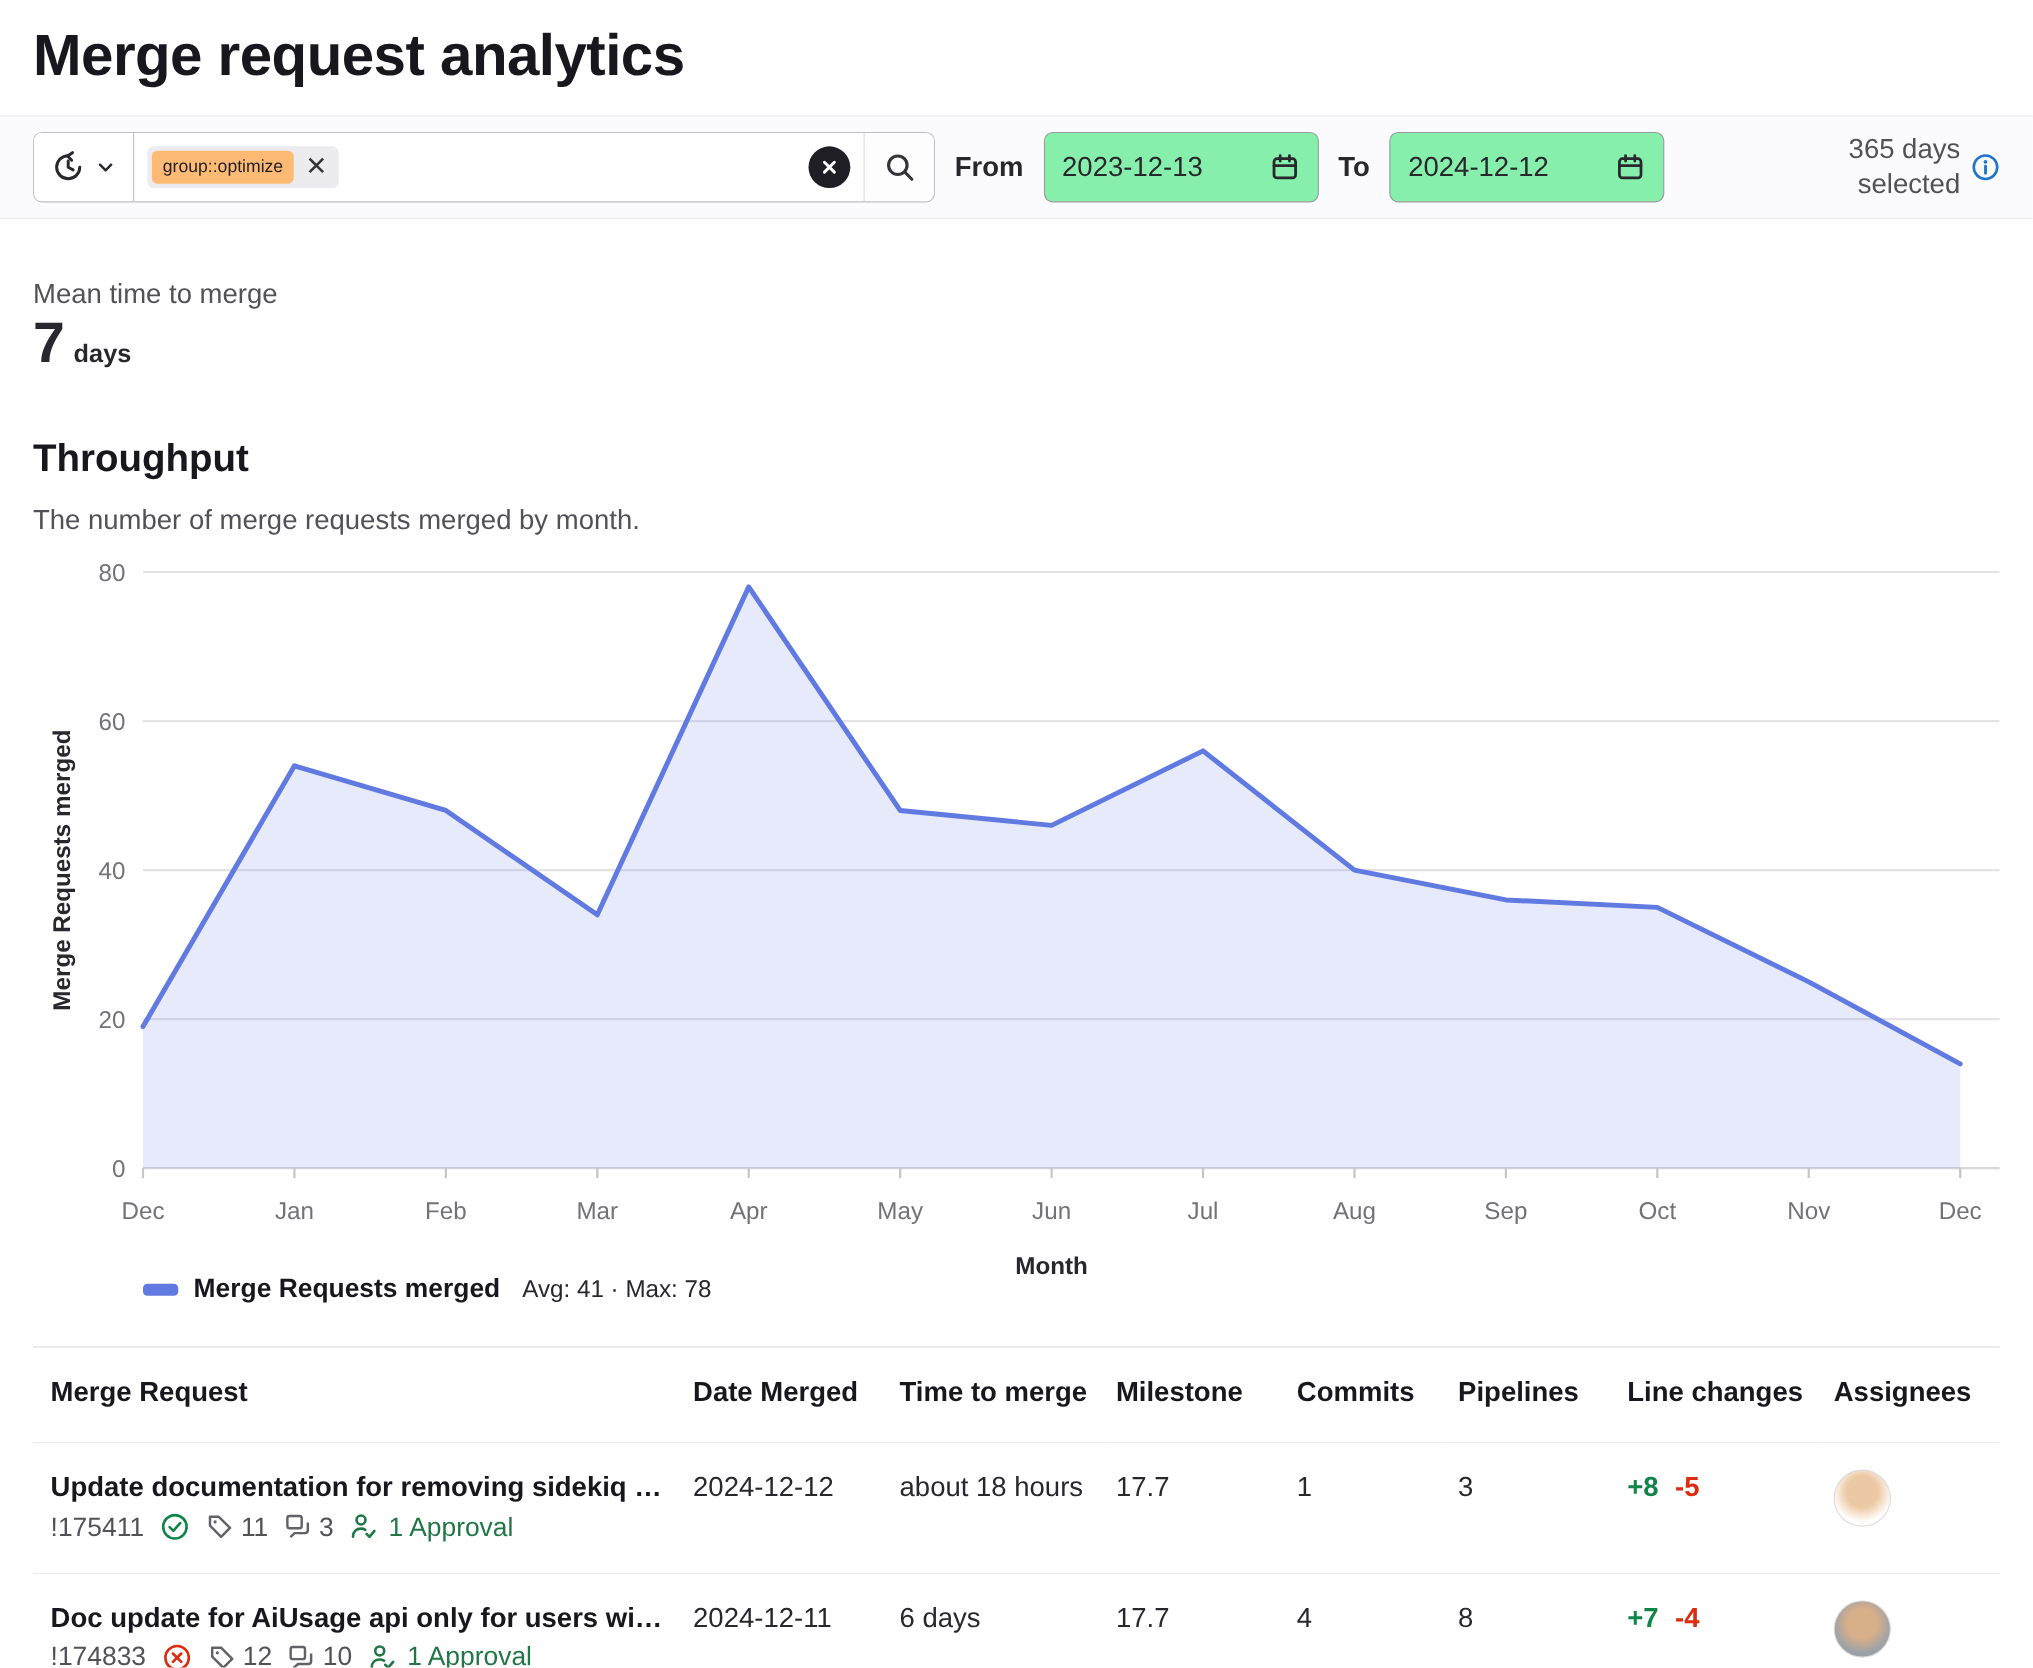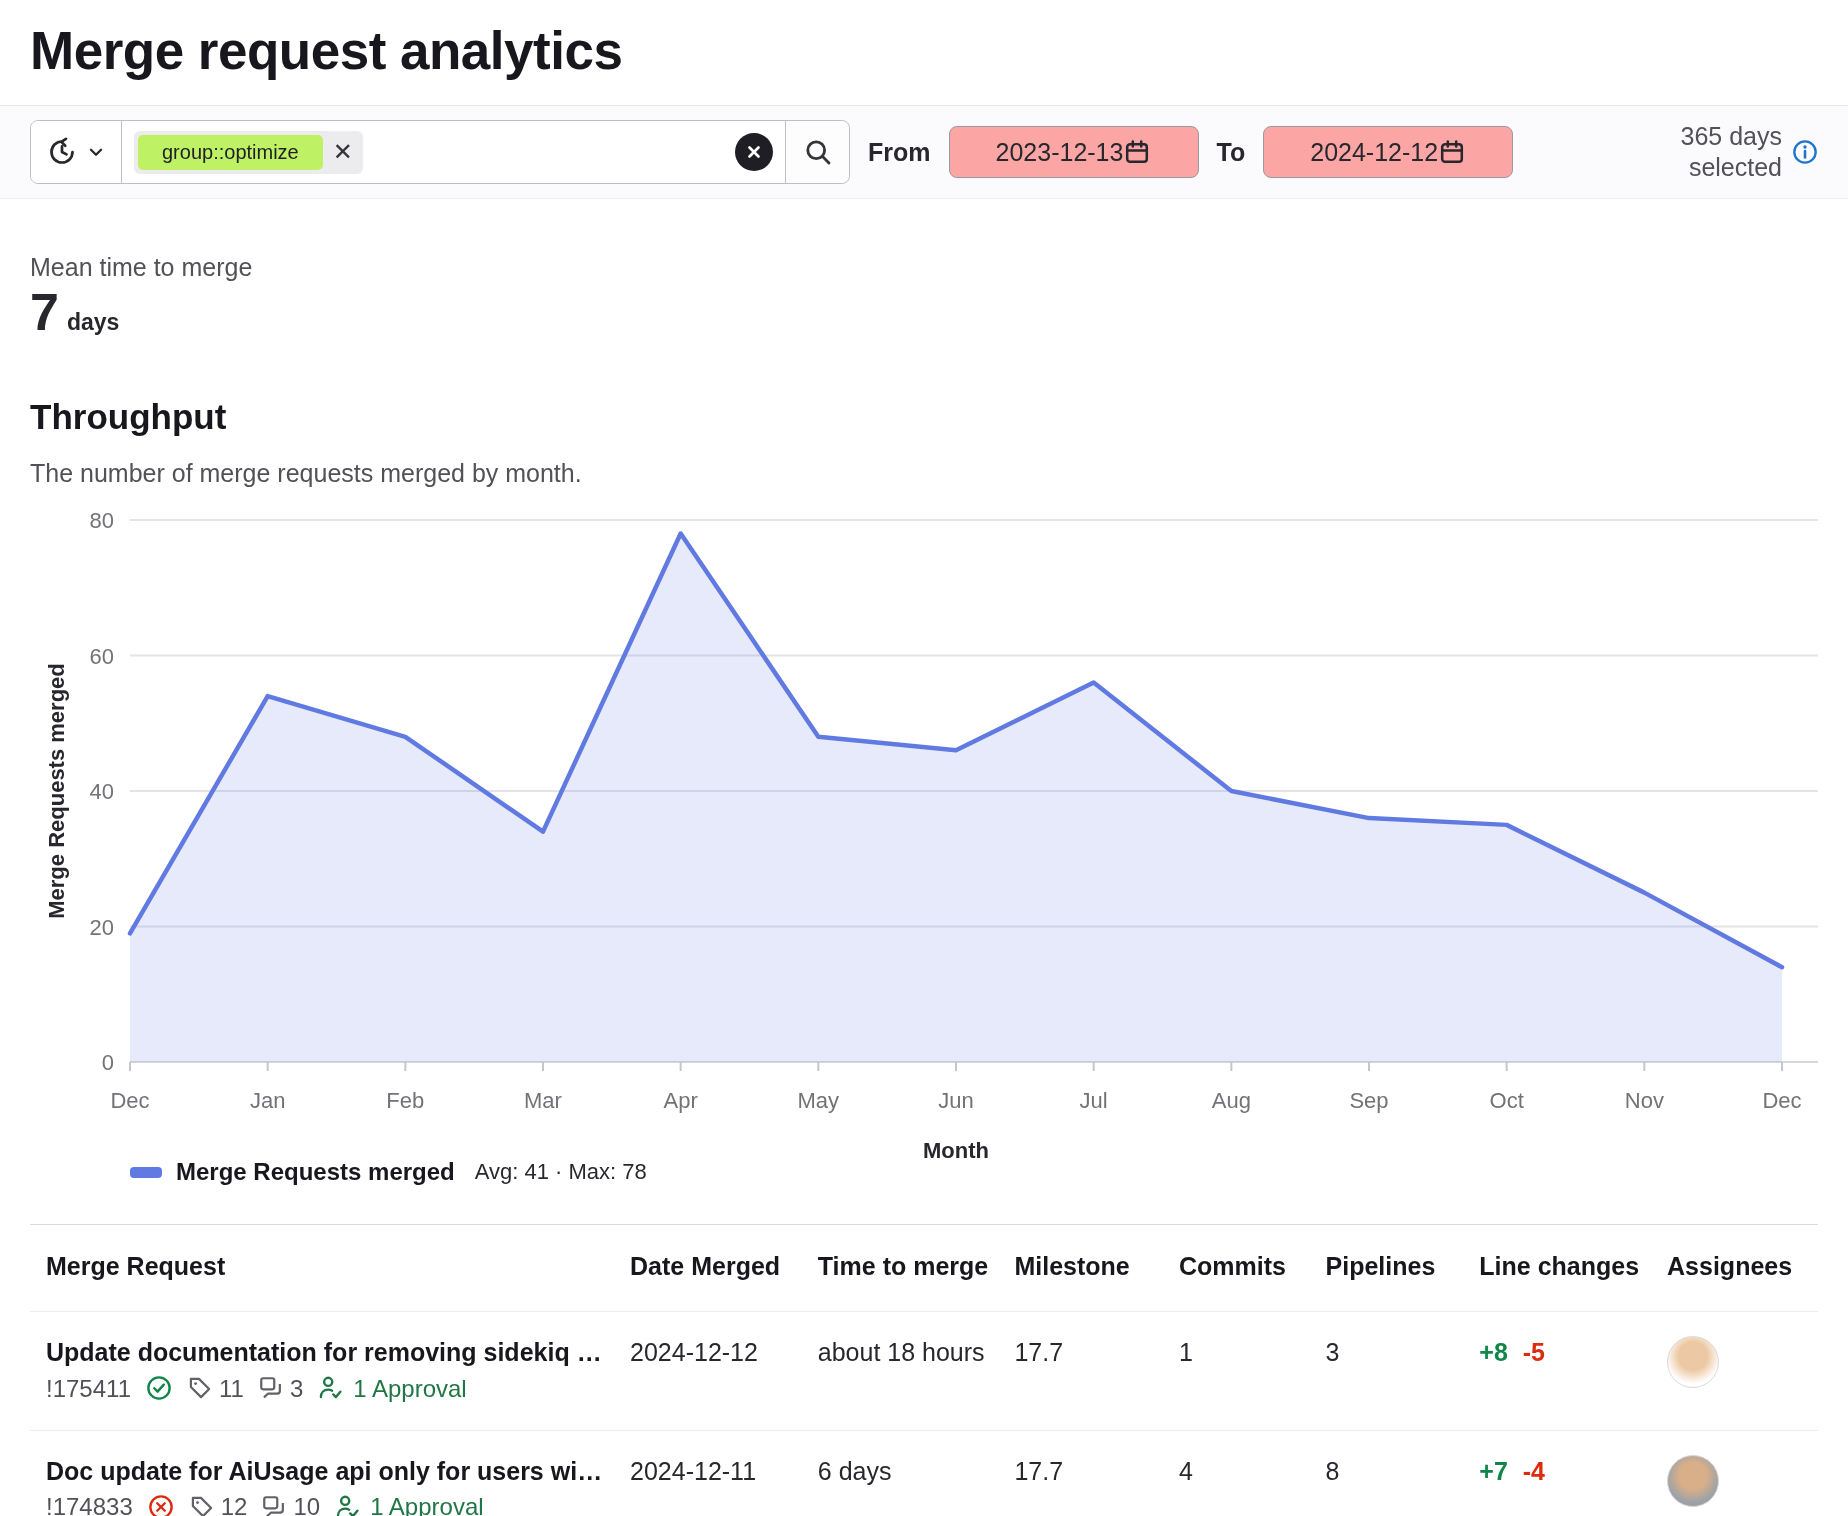"group::optimize" .fs-token-value { background: #bef264 -> #fdba74; font-size: 20px -> 16px; padding: 6px 24px -> 6px 10px }
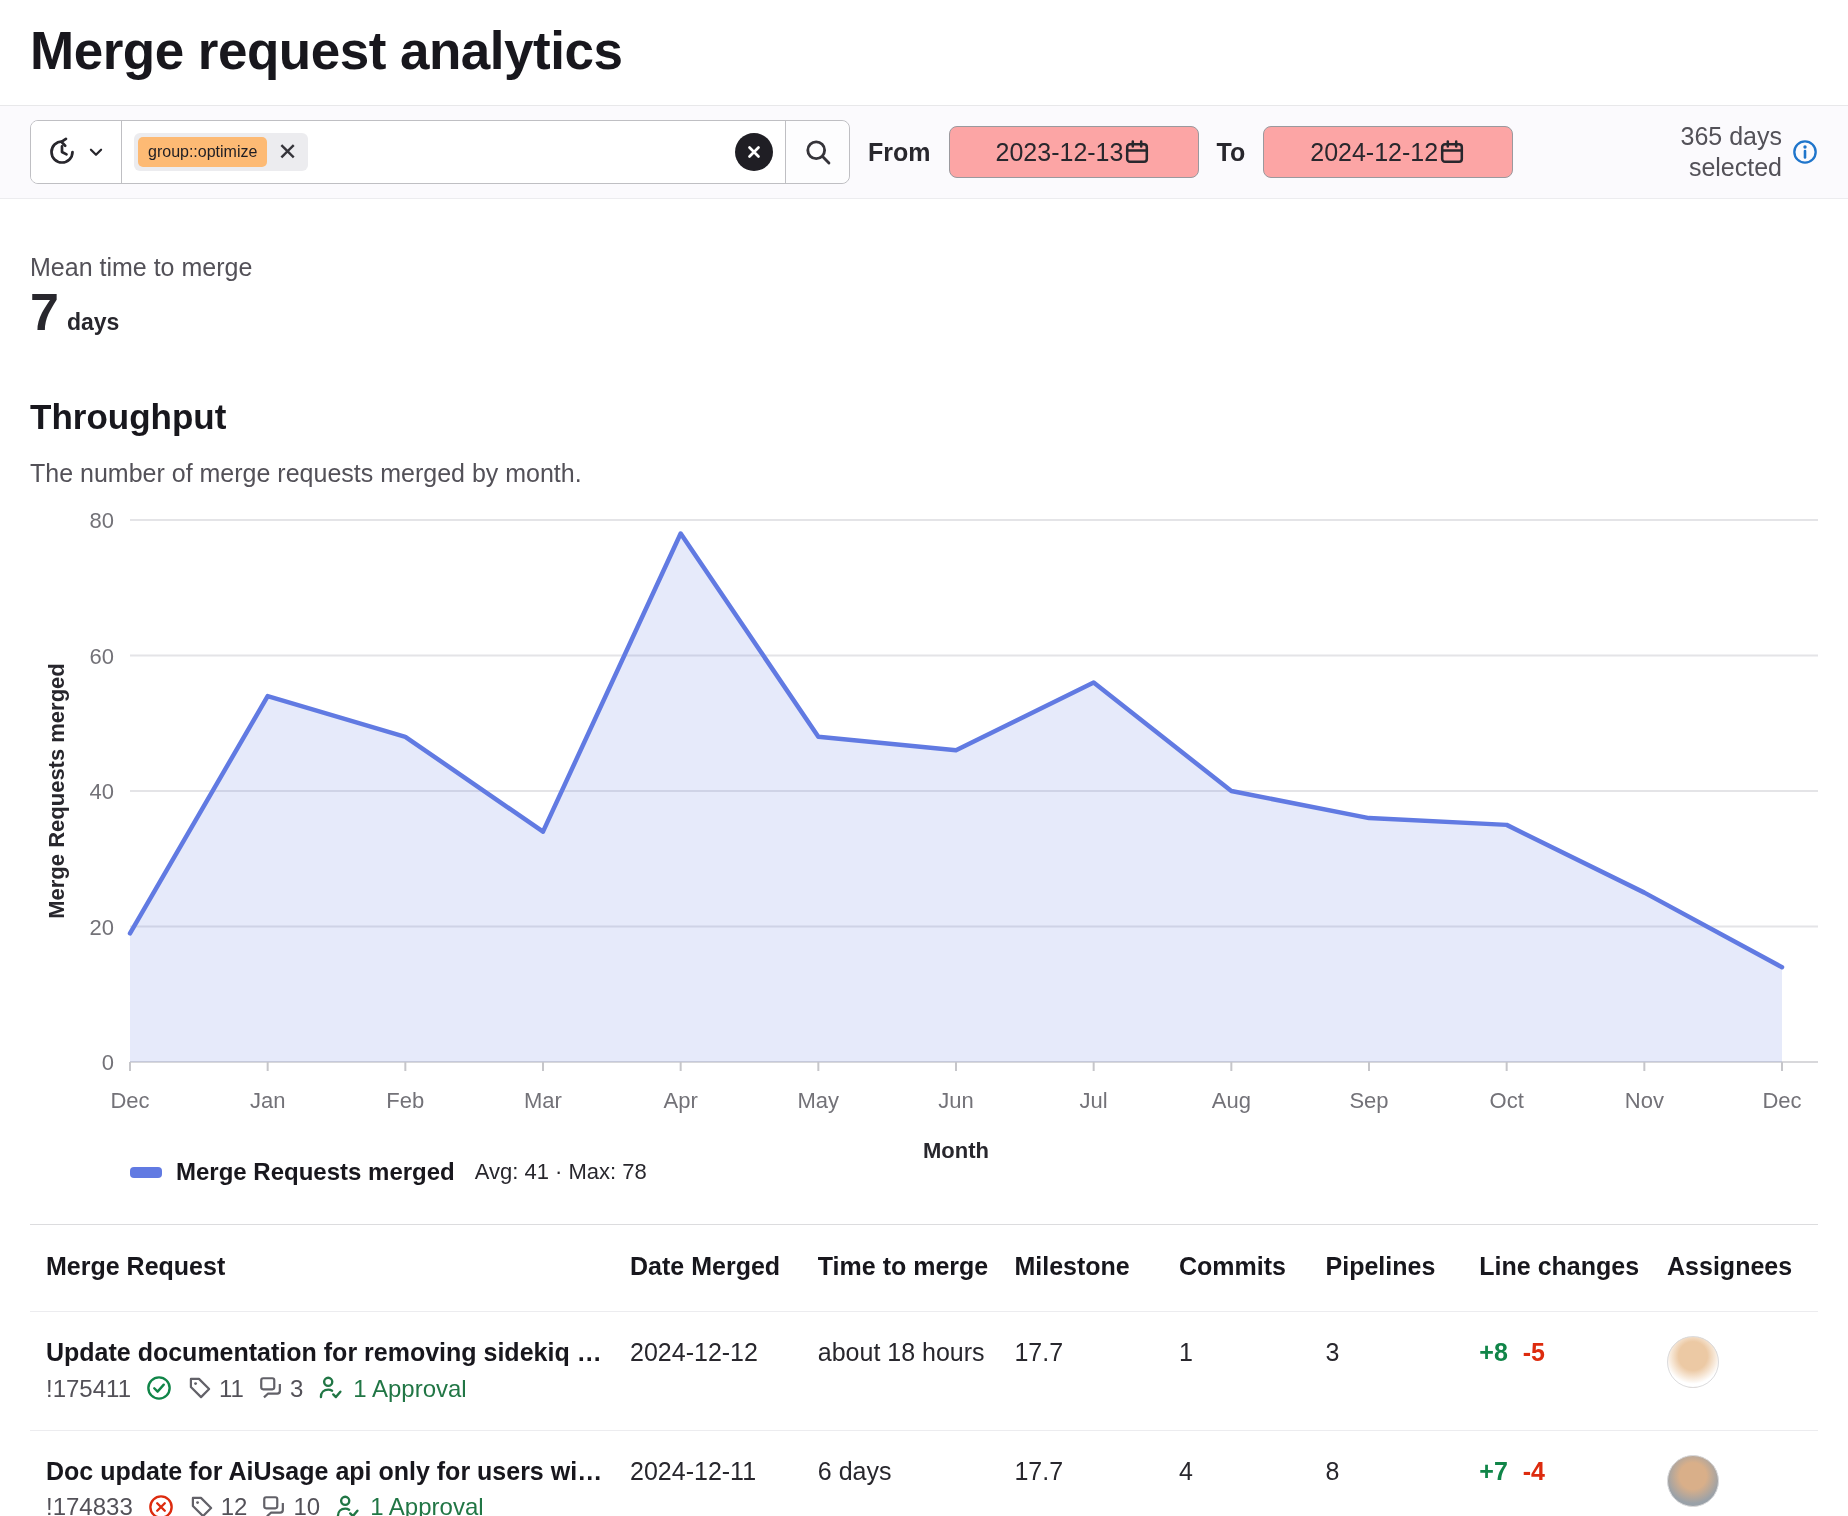"2023-12-13" .date-field { background: #fca5a5 -> #86efac; height: 52px -> 64px; justify-content: center -> space-between }
